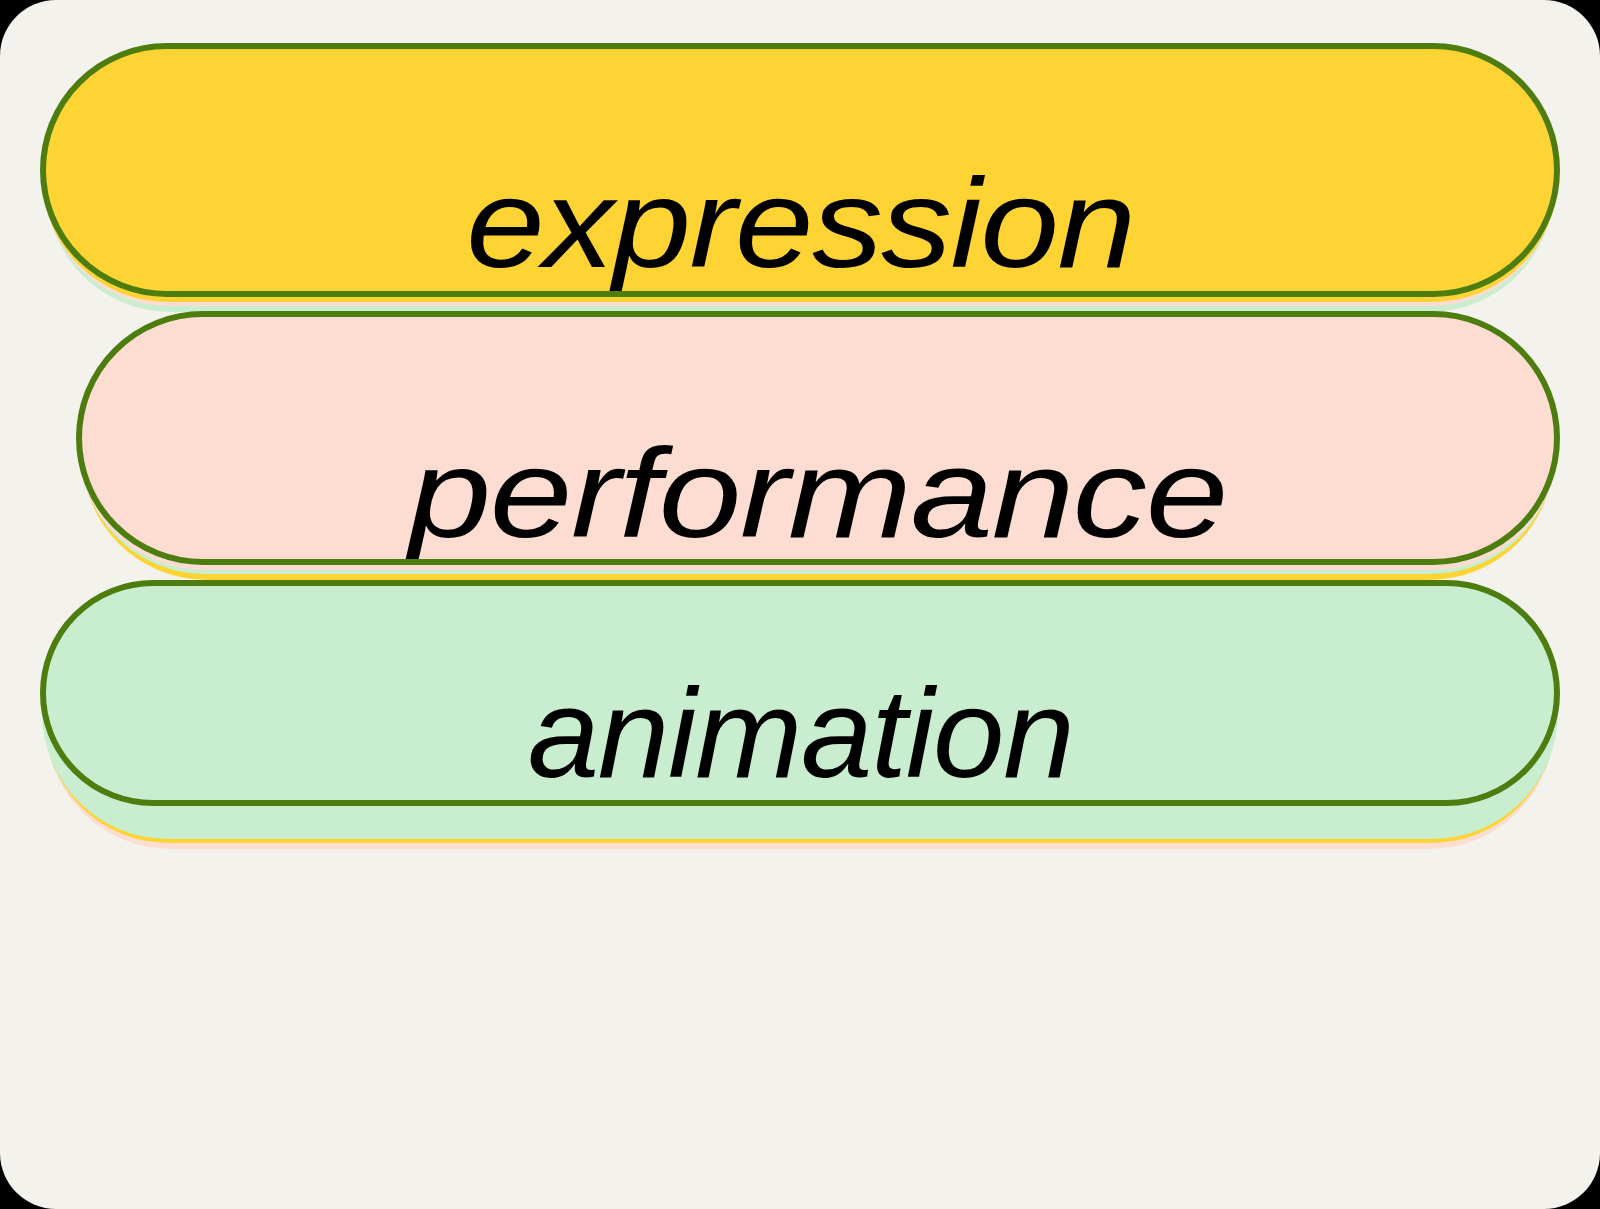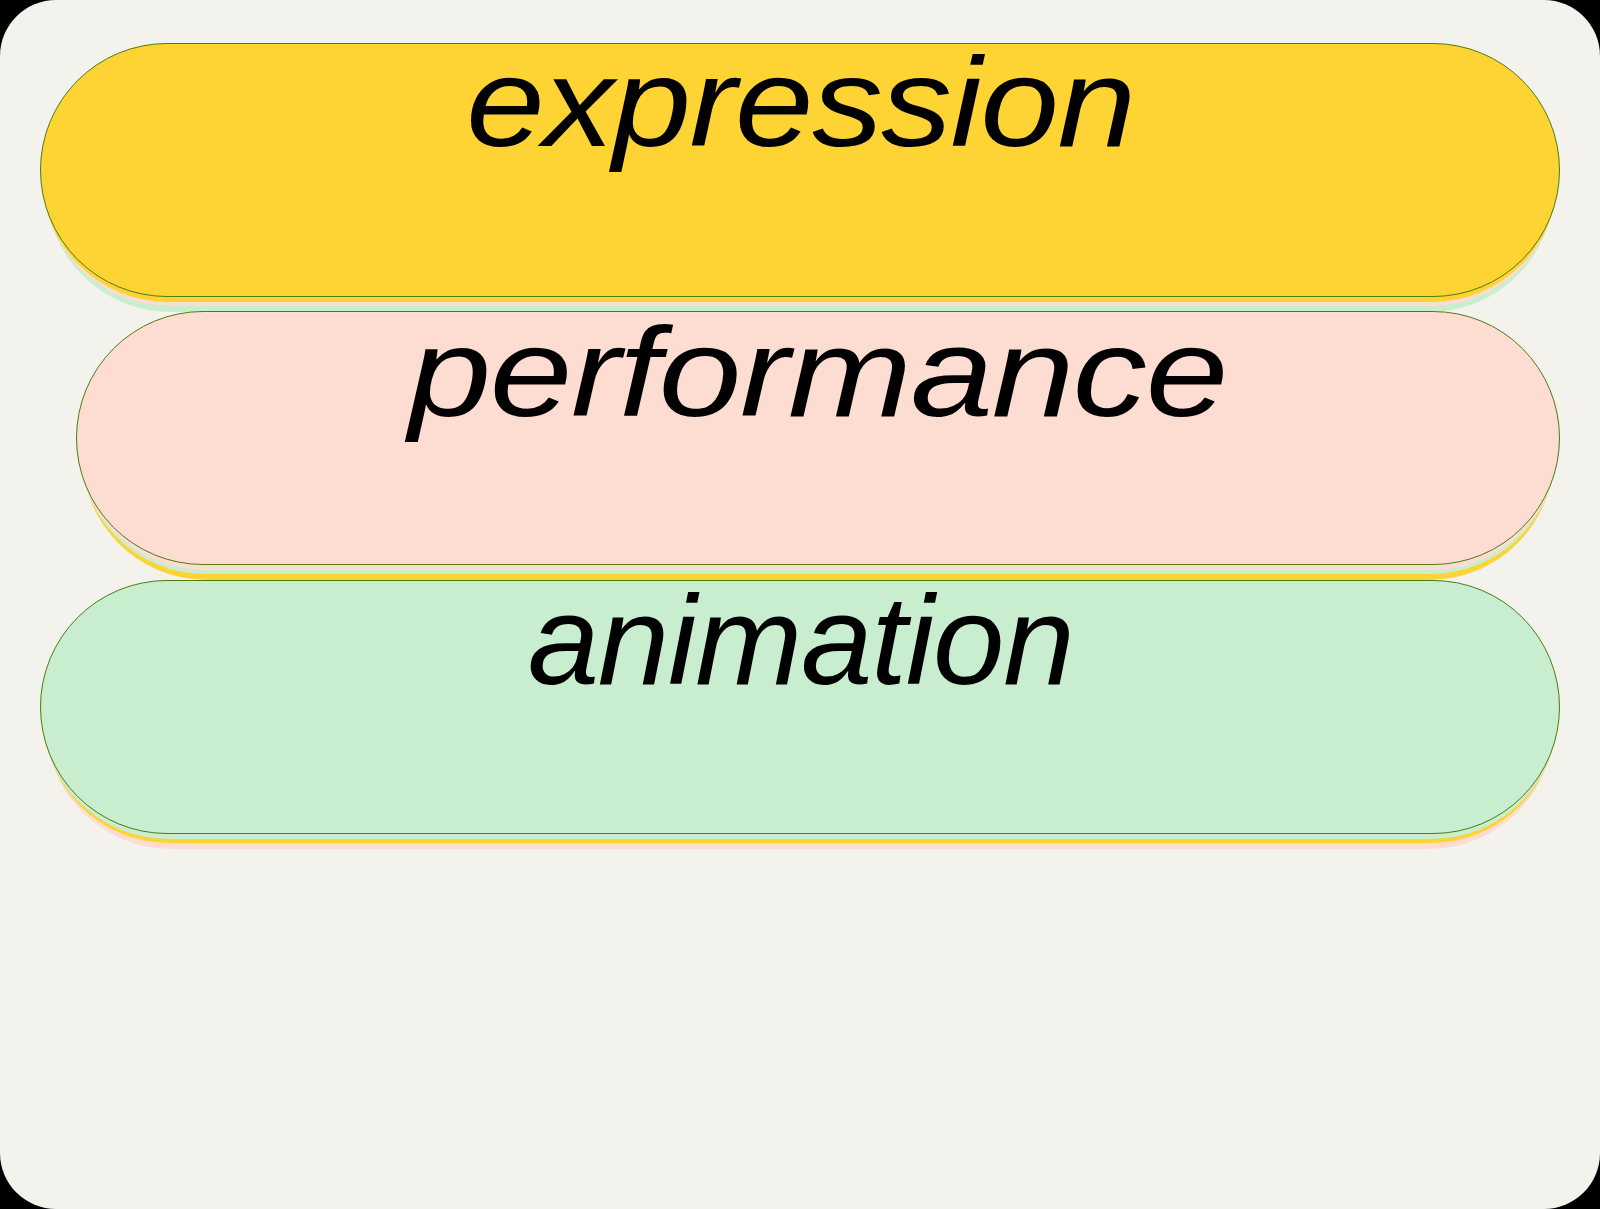"expression" .pill { align-items: flex-start -> flex-end; border: 1px solid #4d7c0f -> 6px solid #4d7c0f }
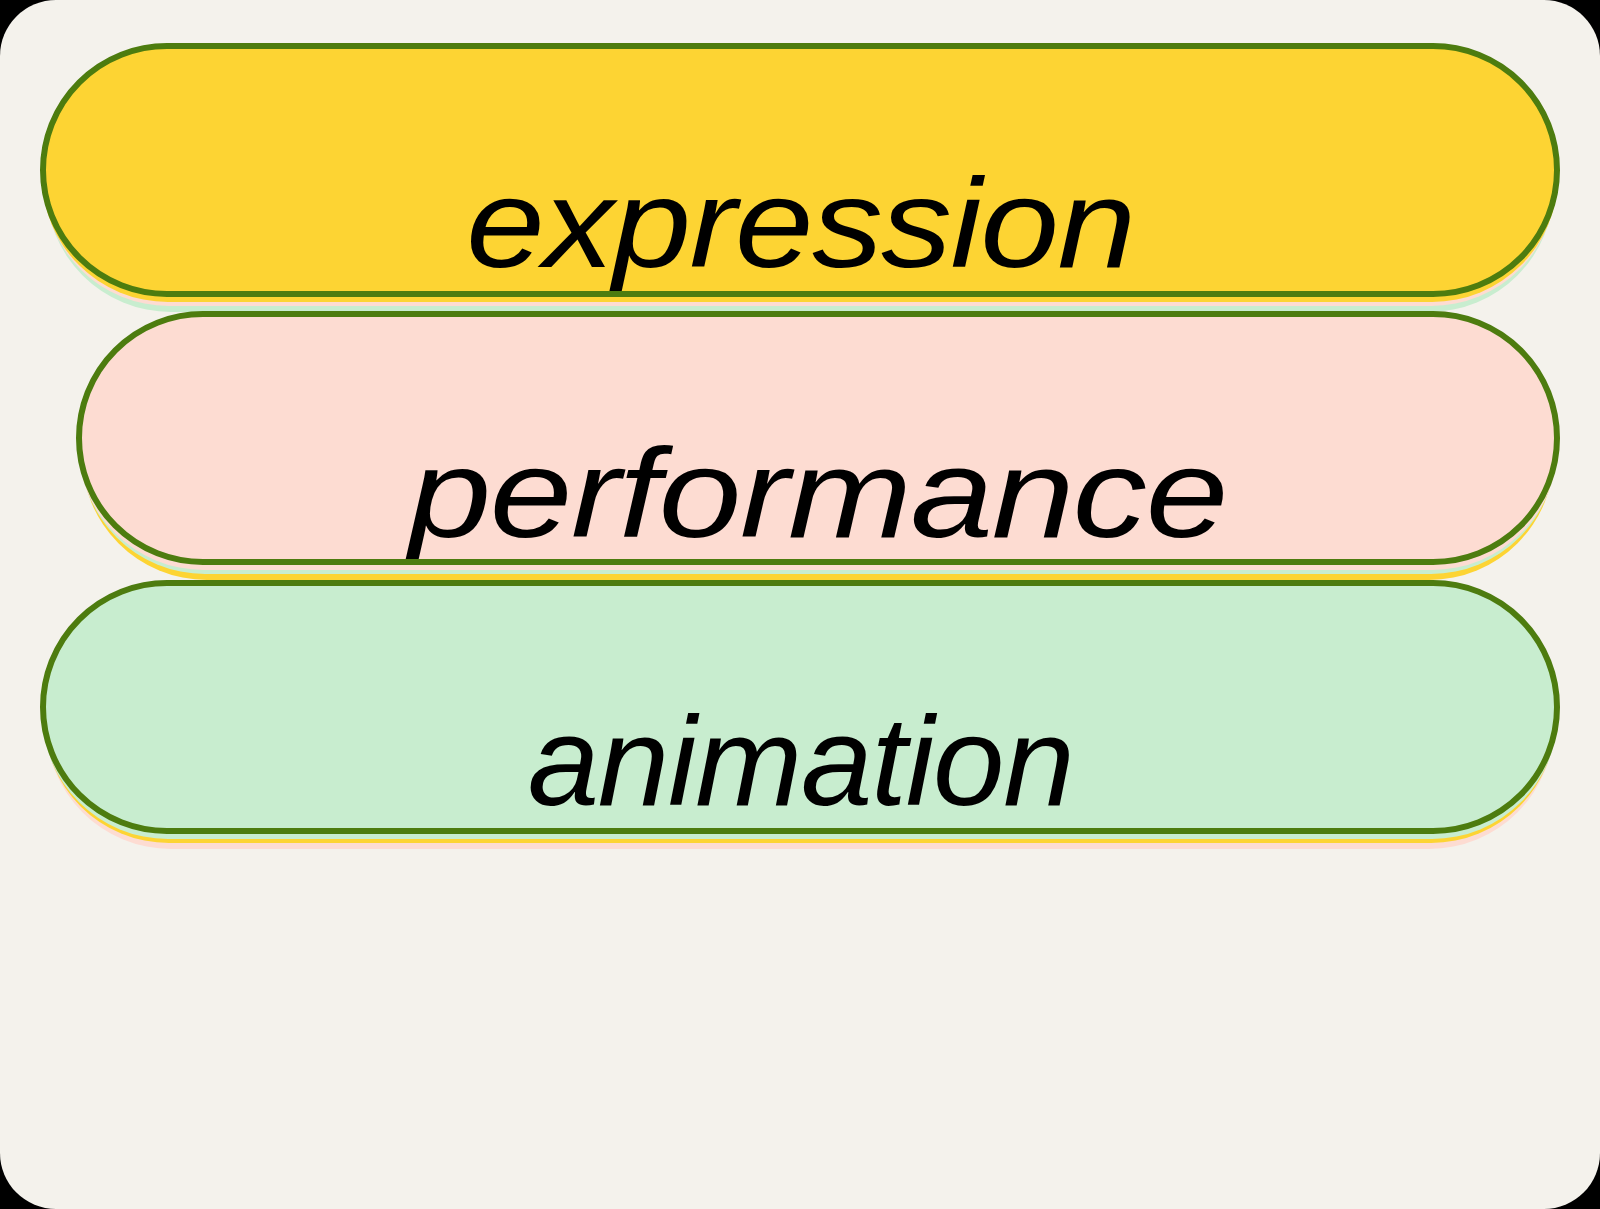"animation" #stack-3 .pill { height: 254px -> 226px }
